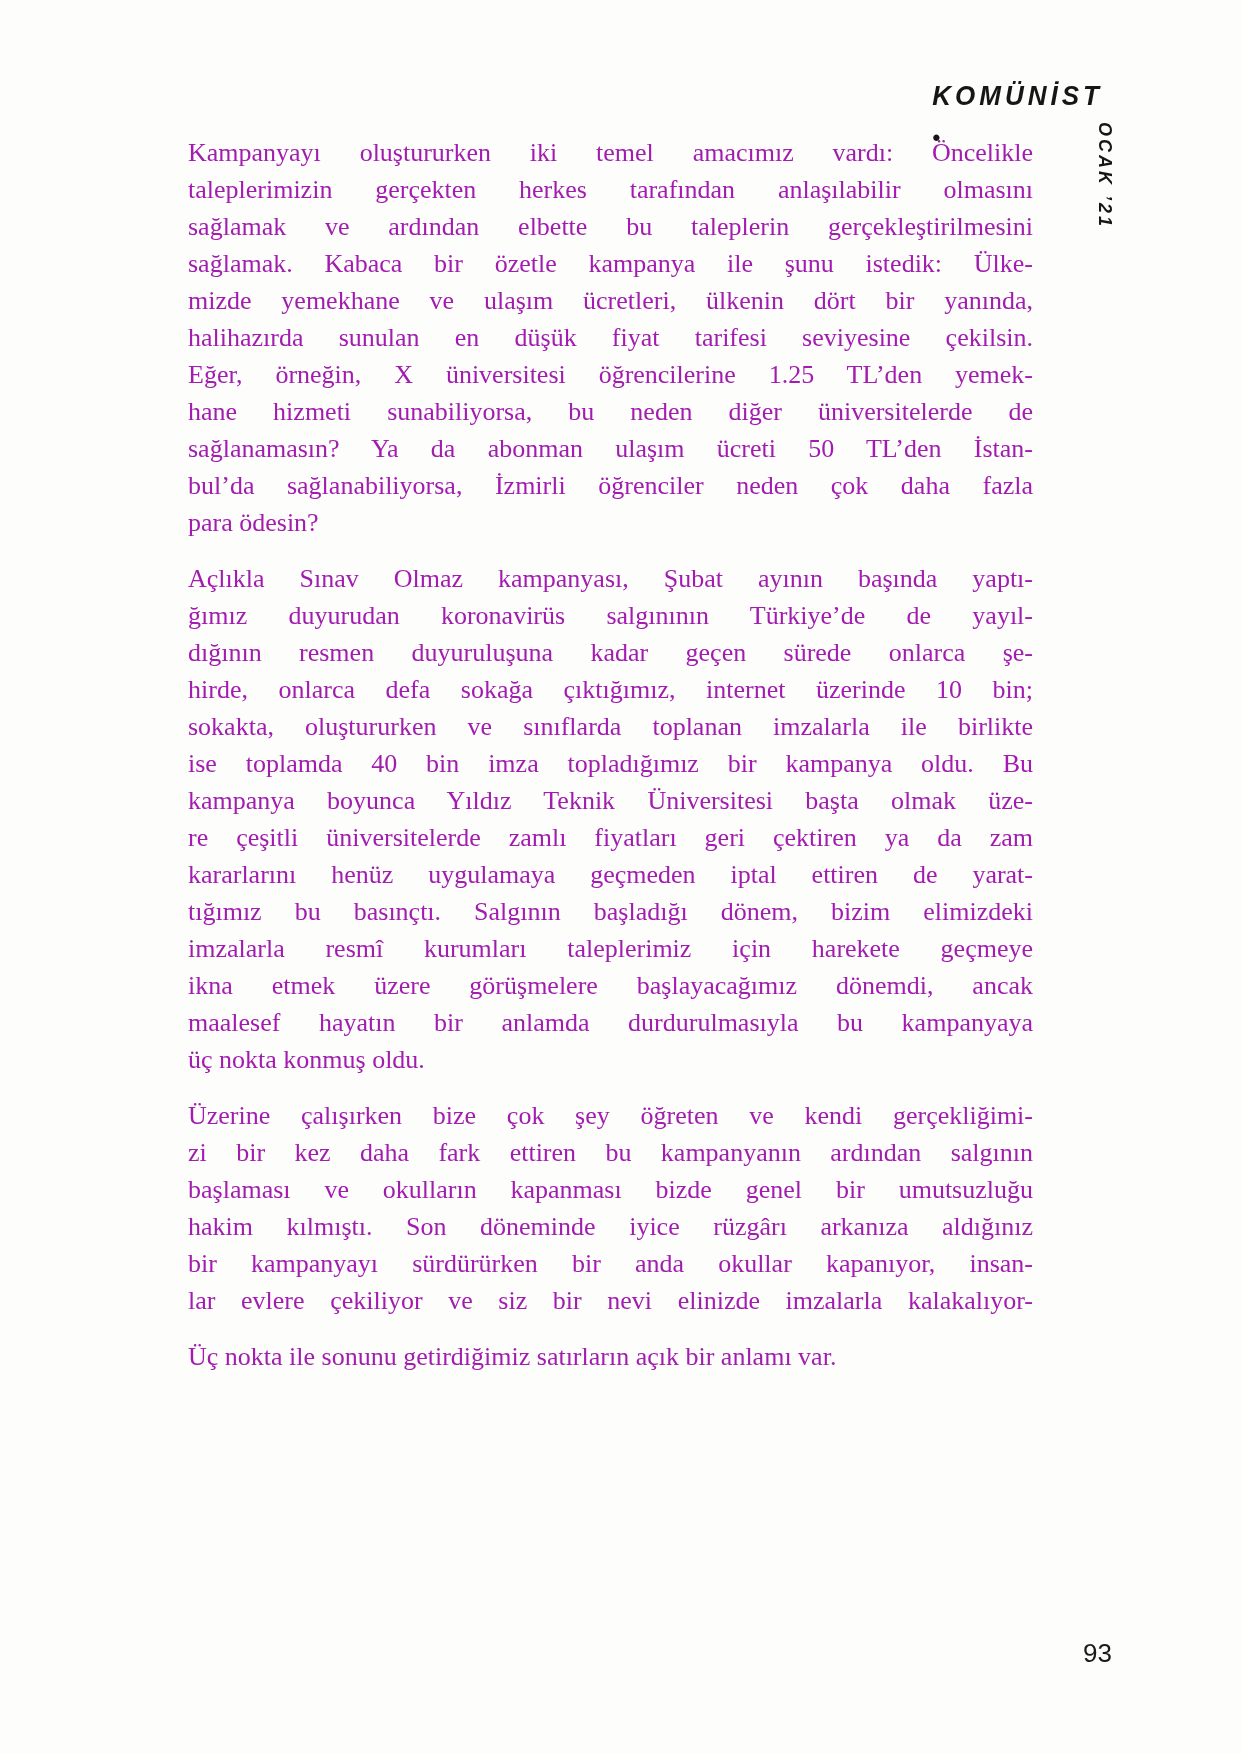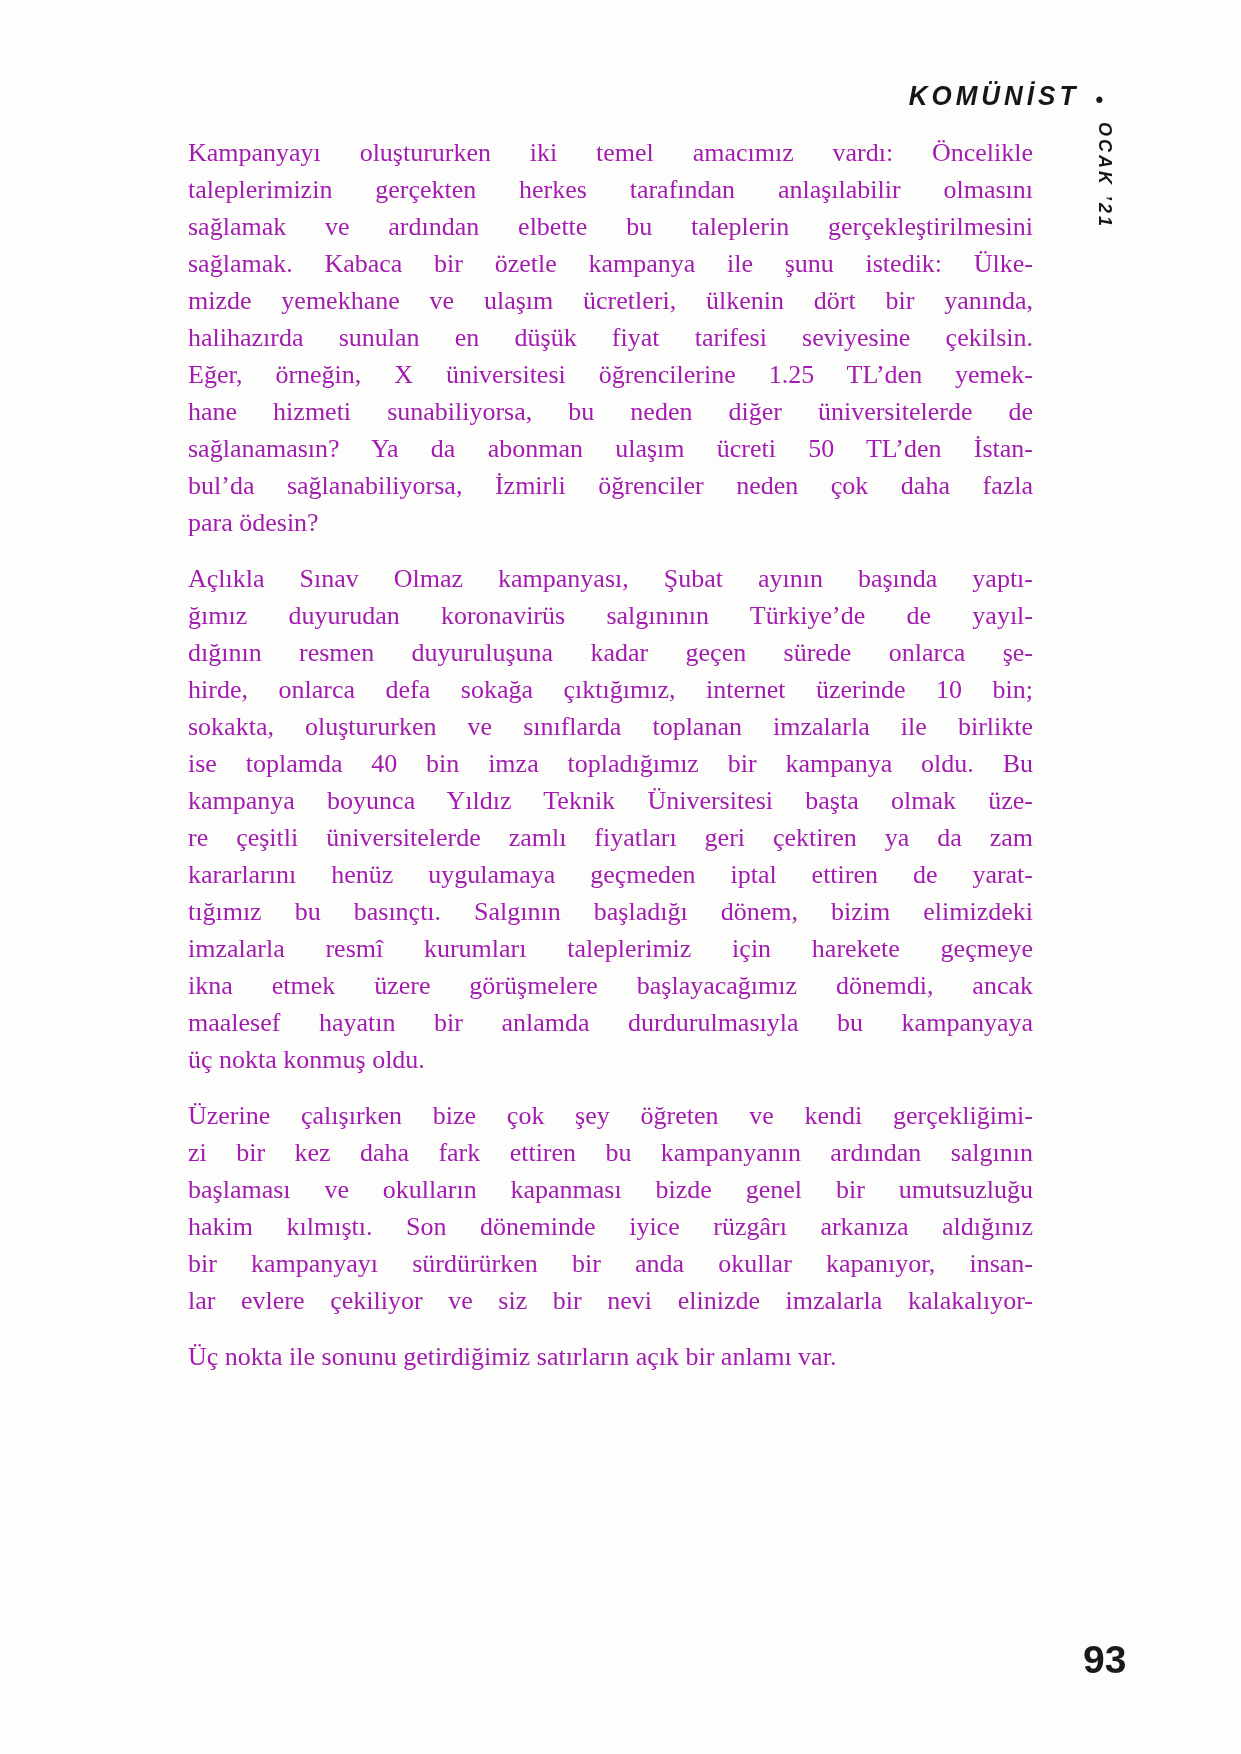"KOMÜNİST" .masthead { align-items: flex-end -> flex-start; flex-direction: none -> column }
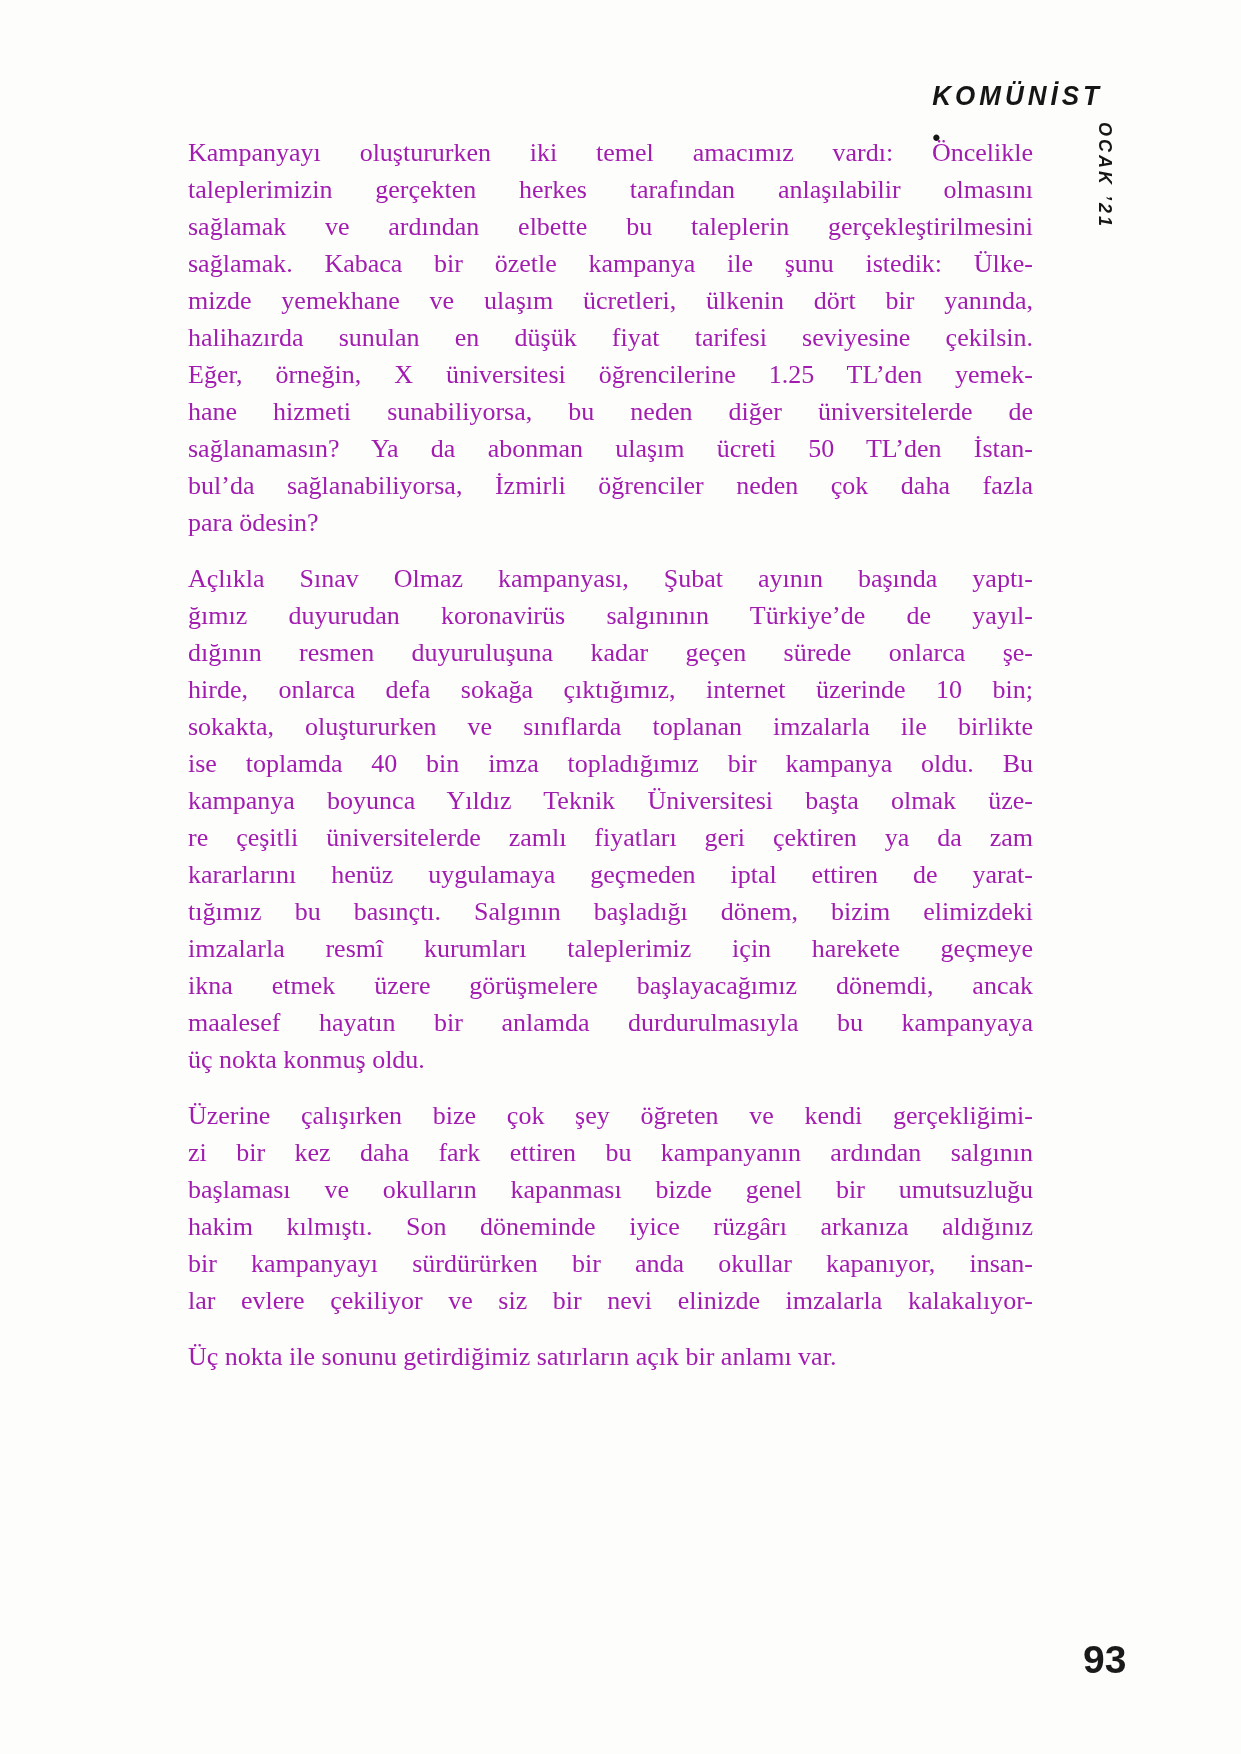"93" .page-number { font-size: 39px -> 26px; font-weight: 700 -> 400 }
